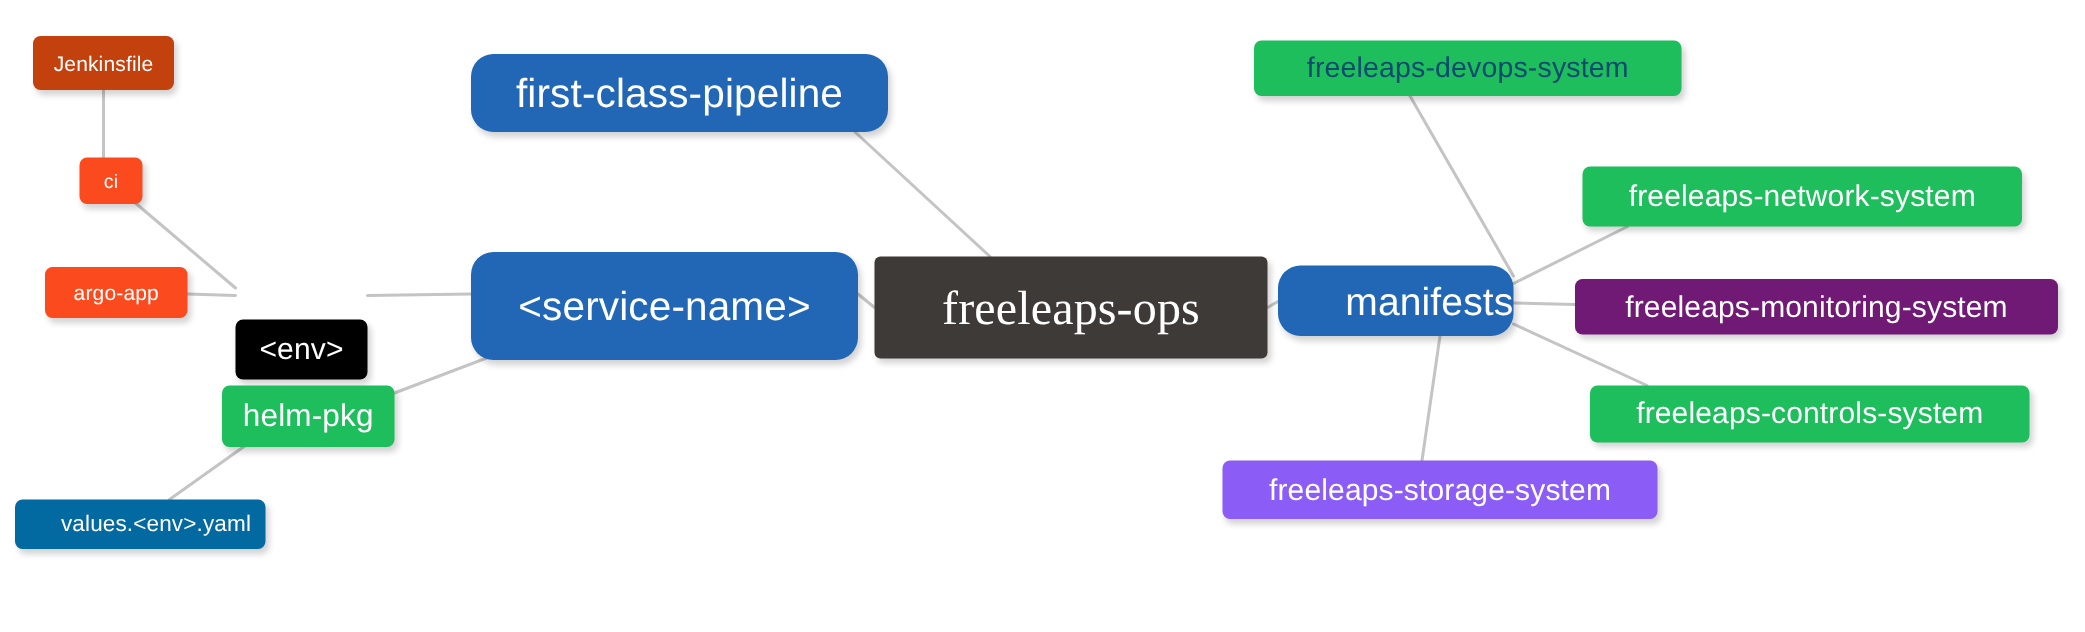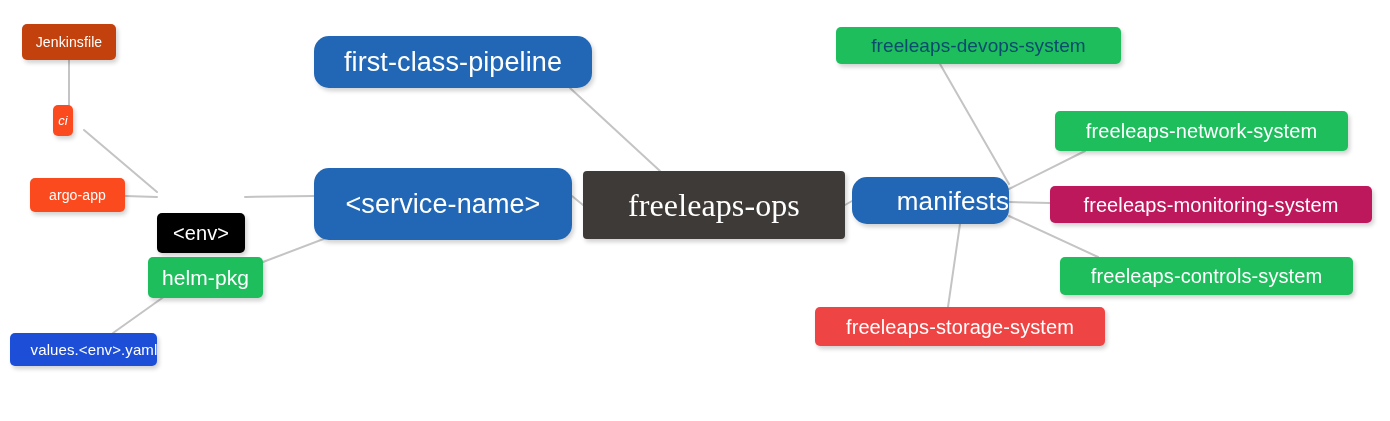"ci" div.node { font-style: italic -> none; width: 20px -> 42px }
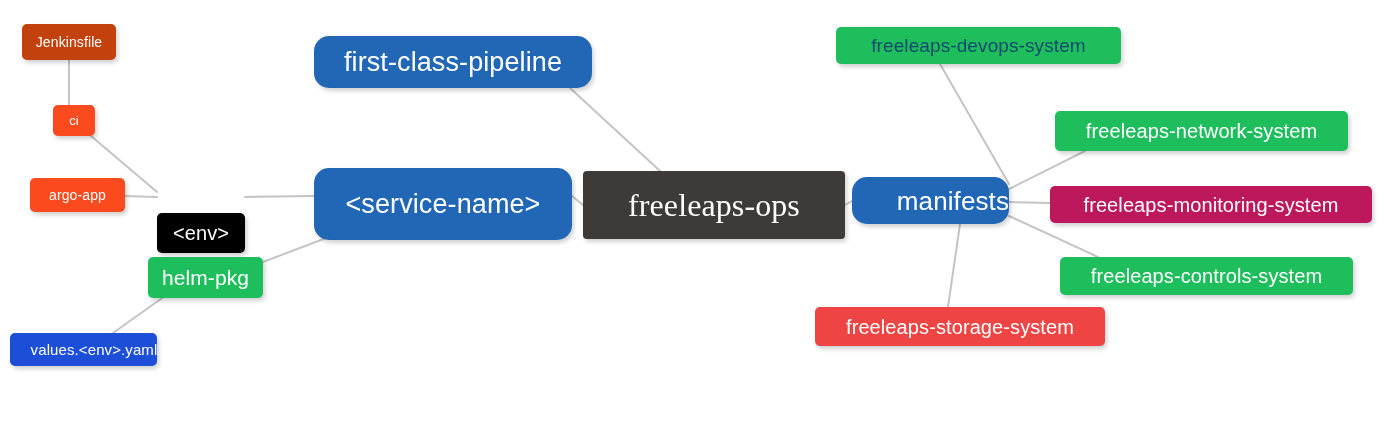"freeleaps-monitoring-system" div.node { background: #be185d -> #701a75 }
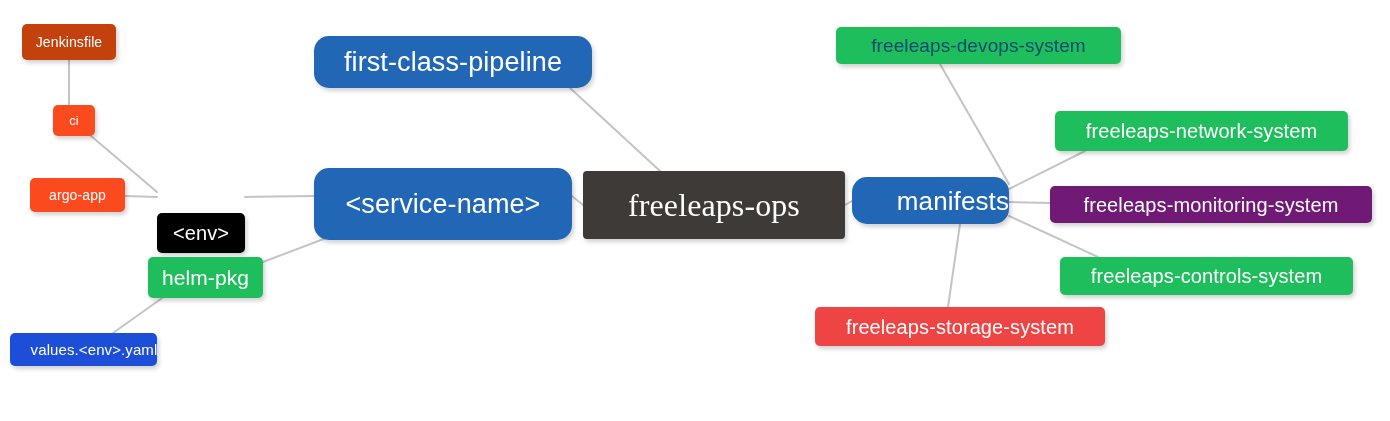"freeleaps-storage-system" div.node { background: #ef4444 -> #8b5cf6 }
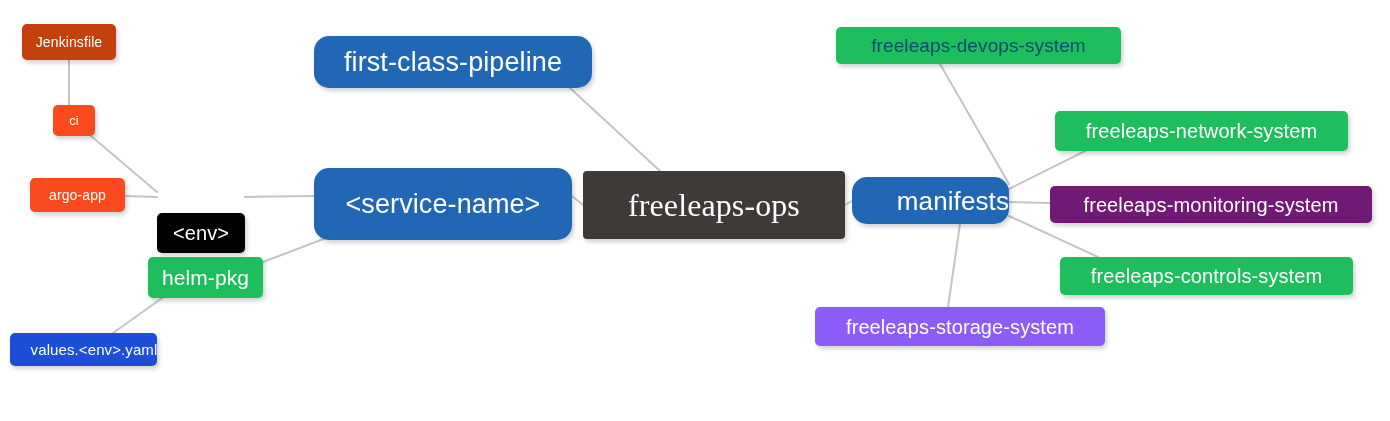"values.<env>.yaml" div.node { background: #1d4ed8 -> #0369a1; width: 147px -> 167px }
